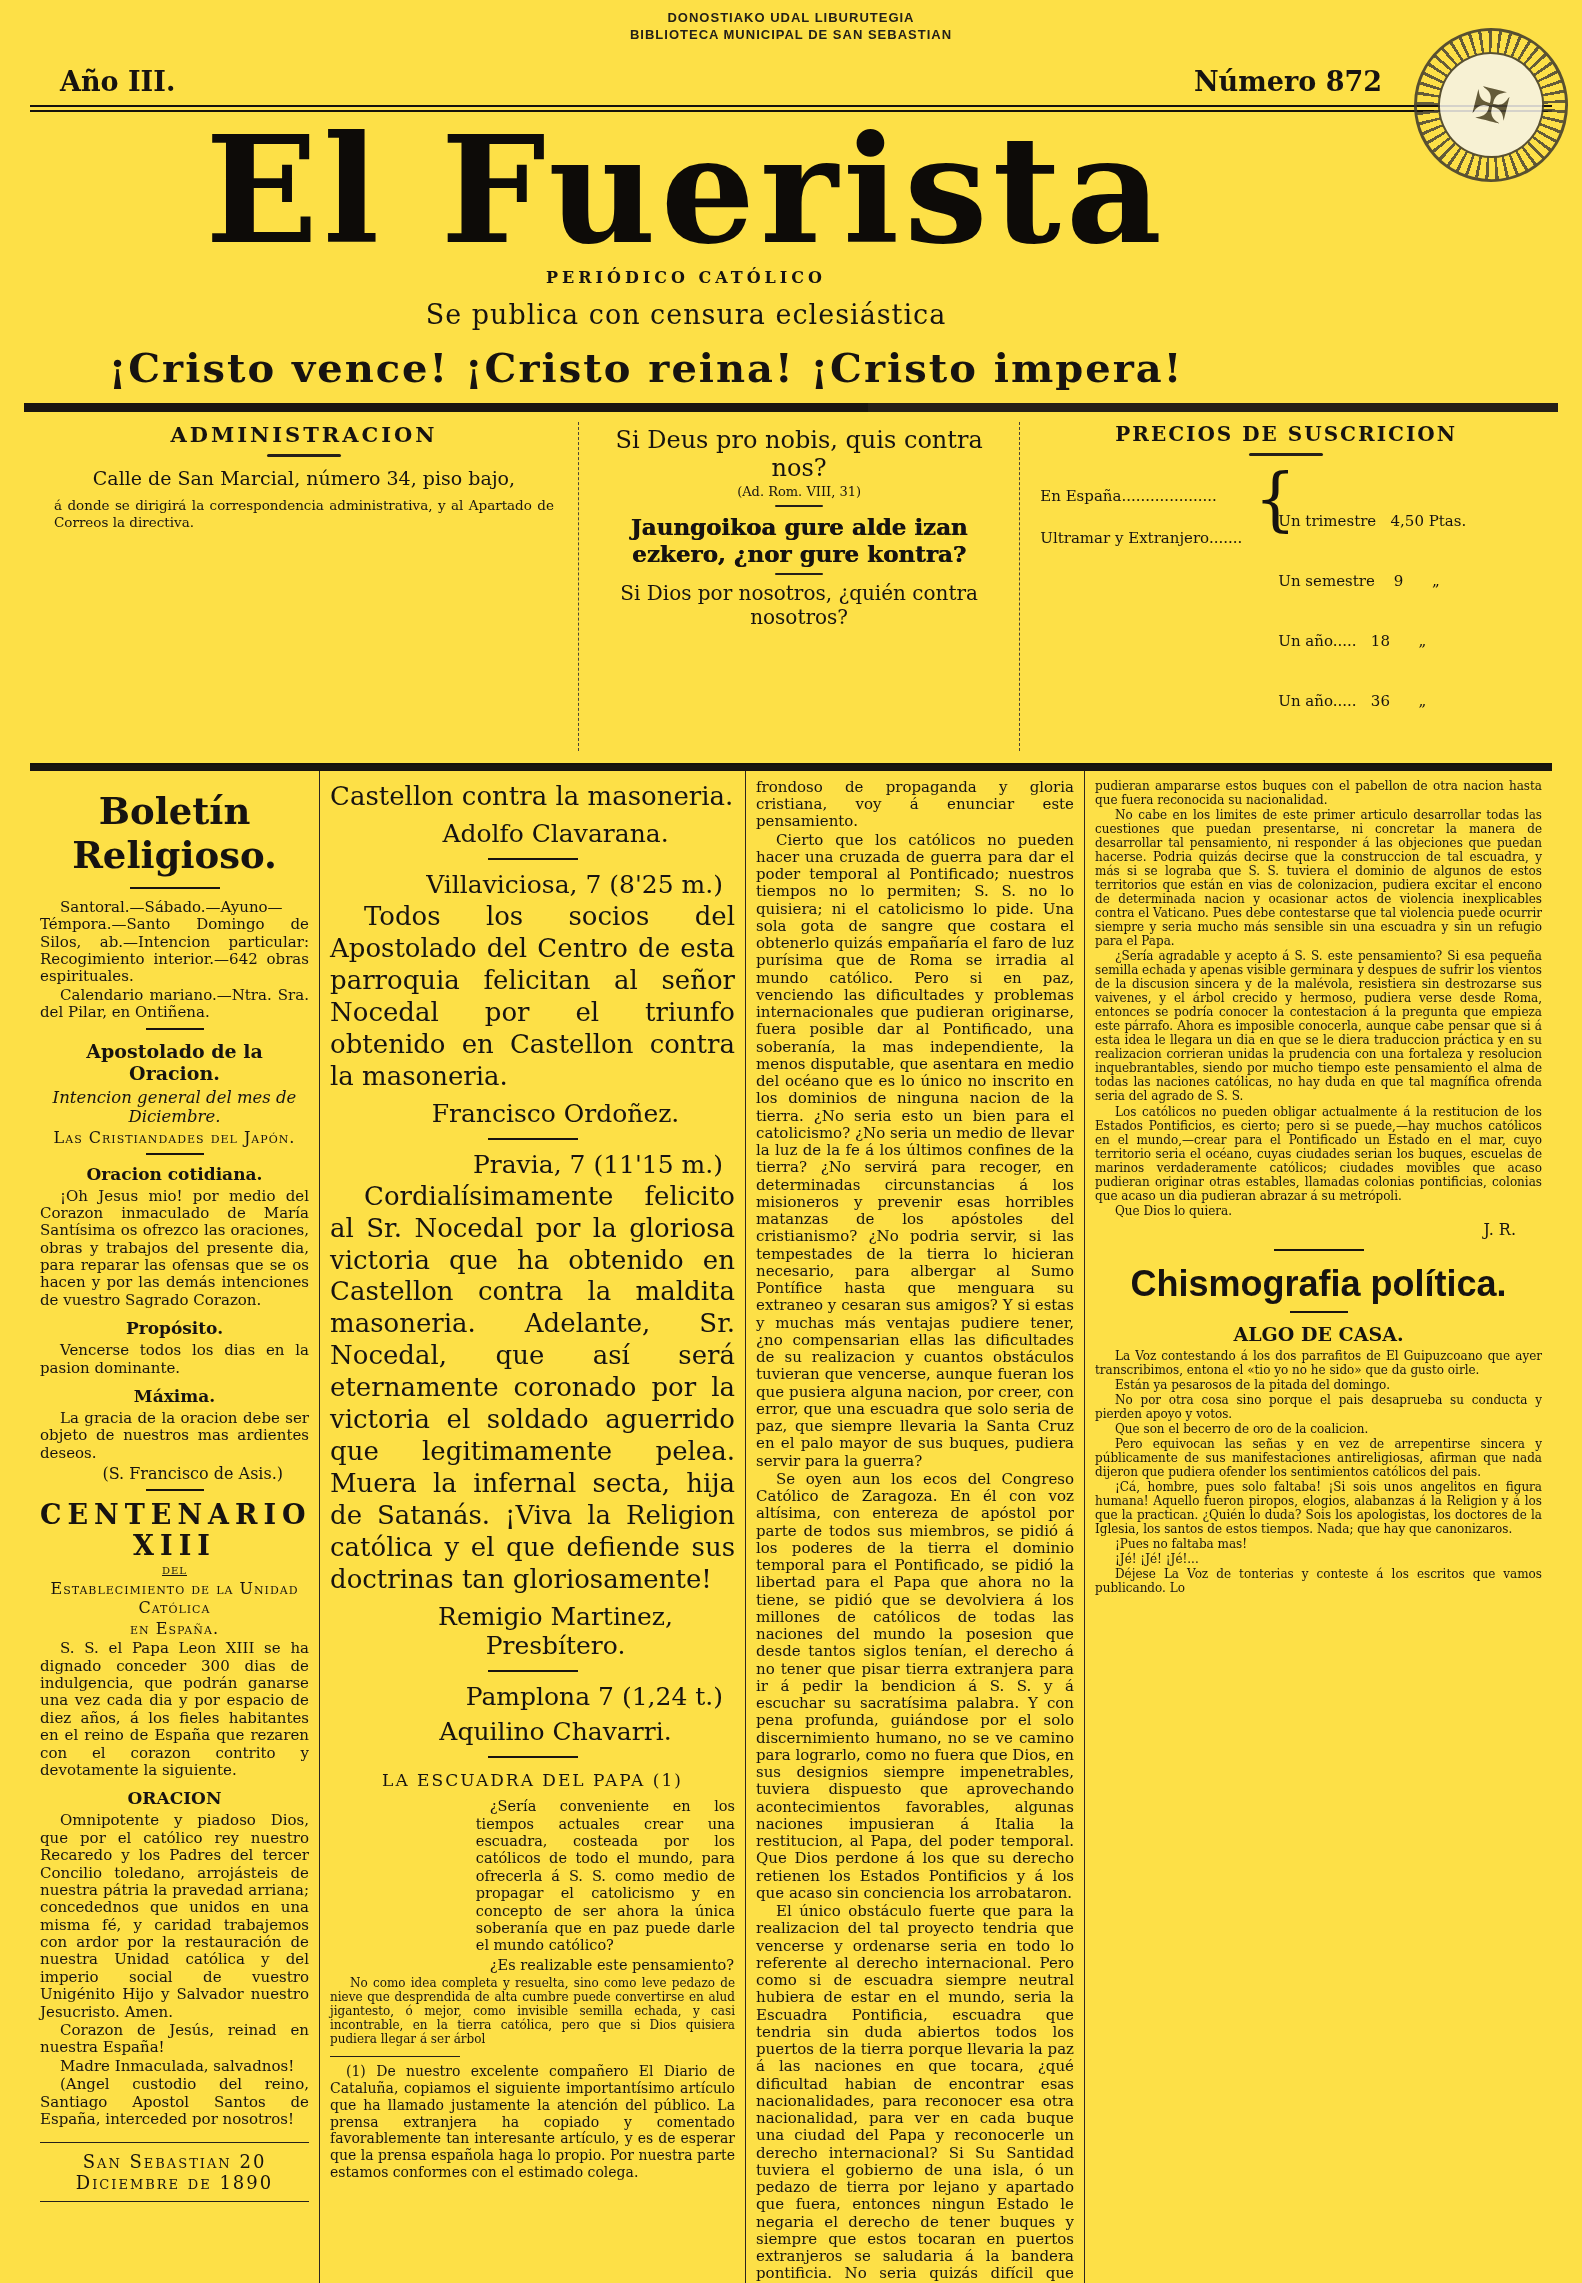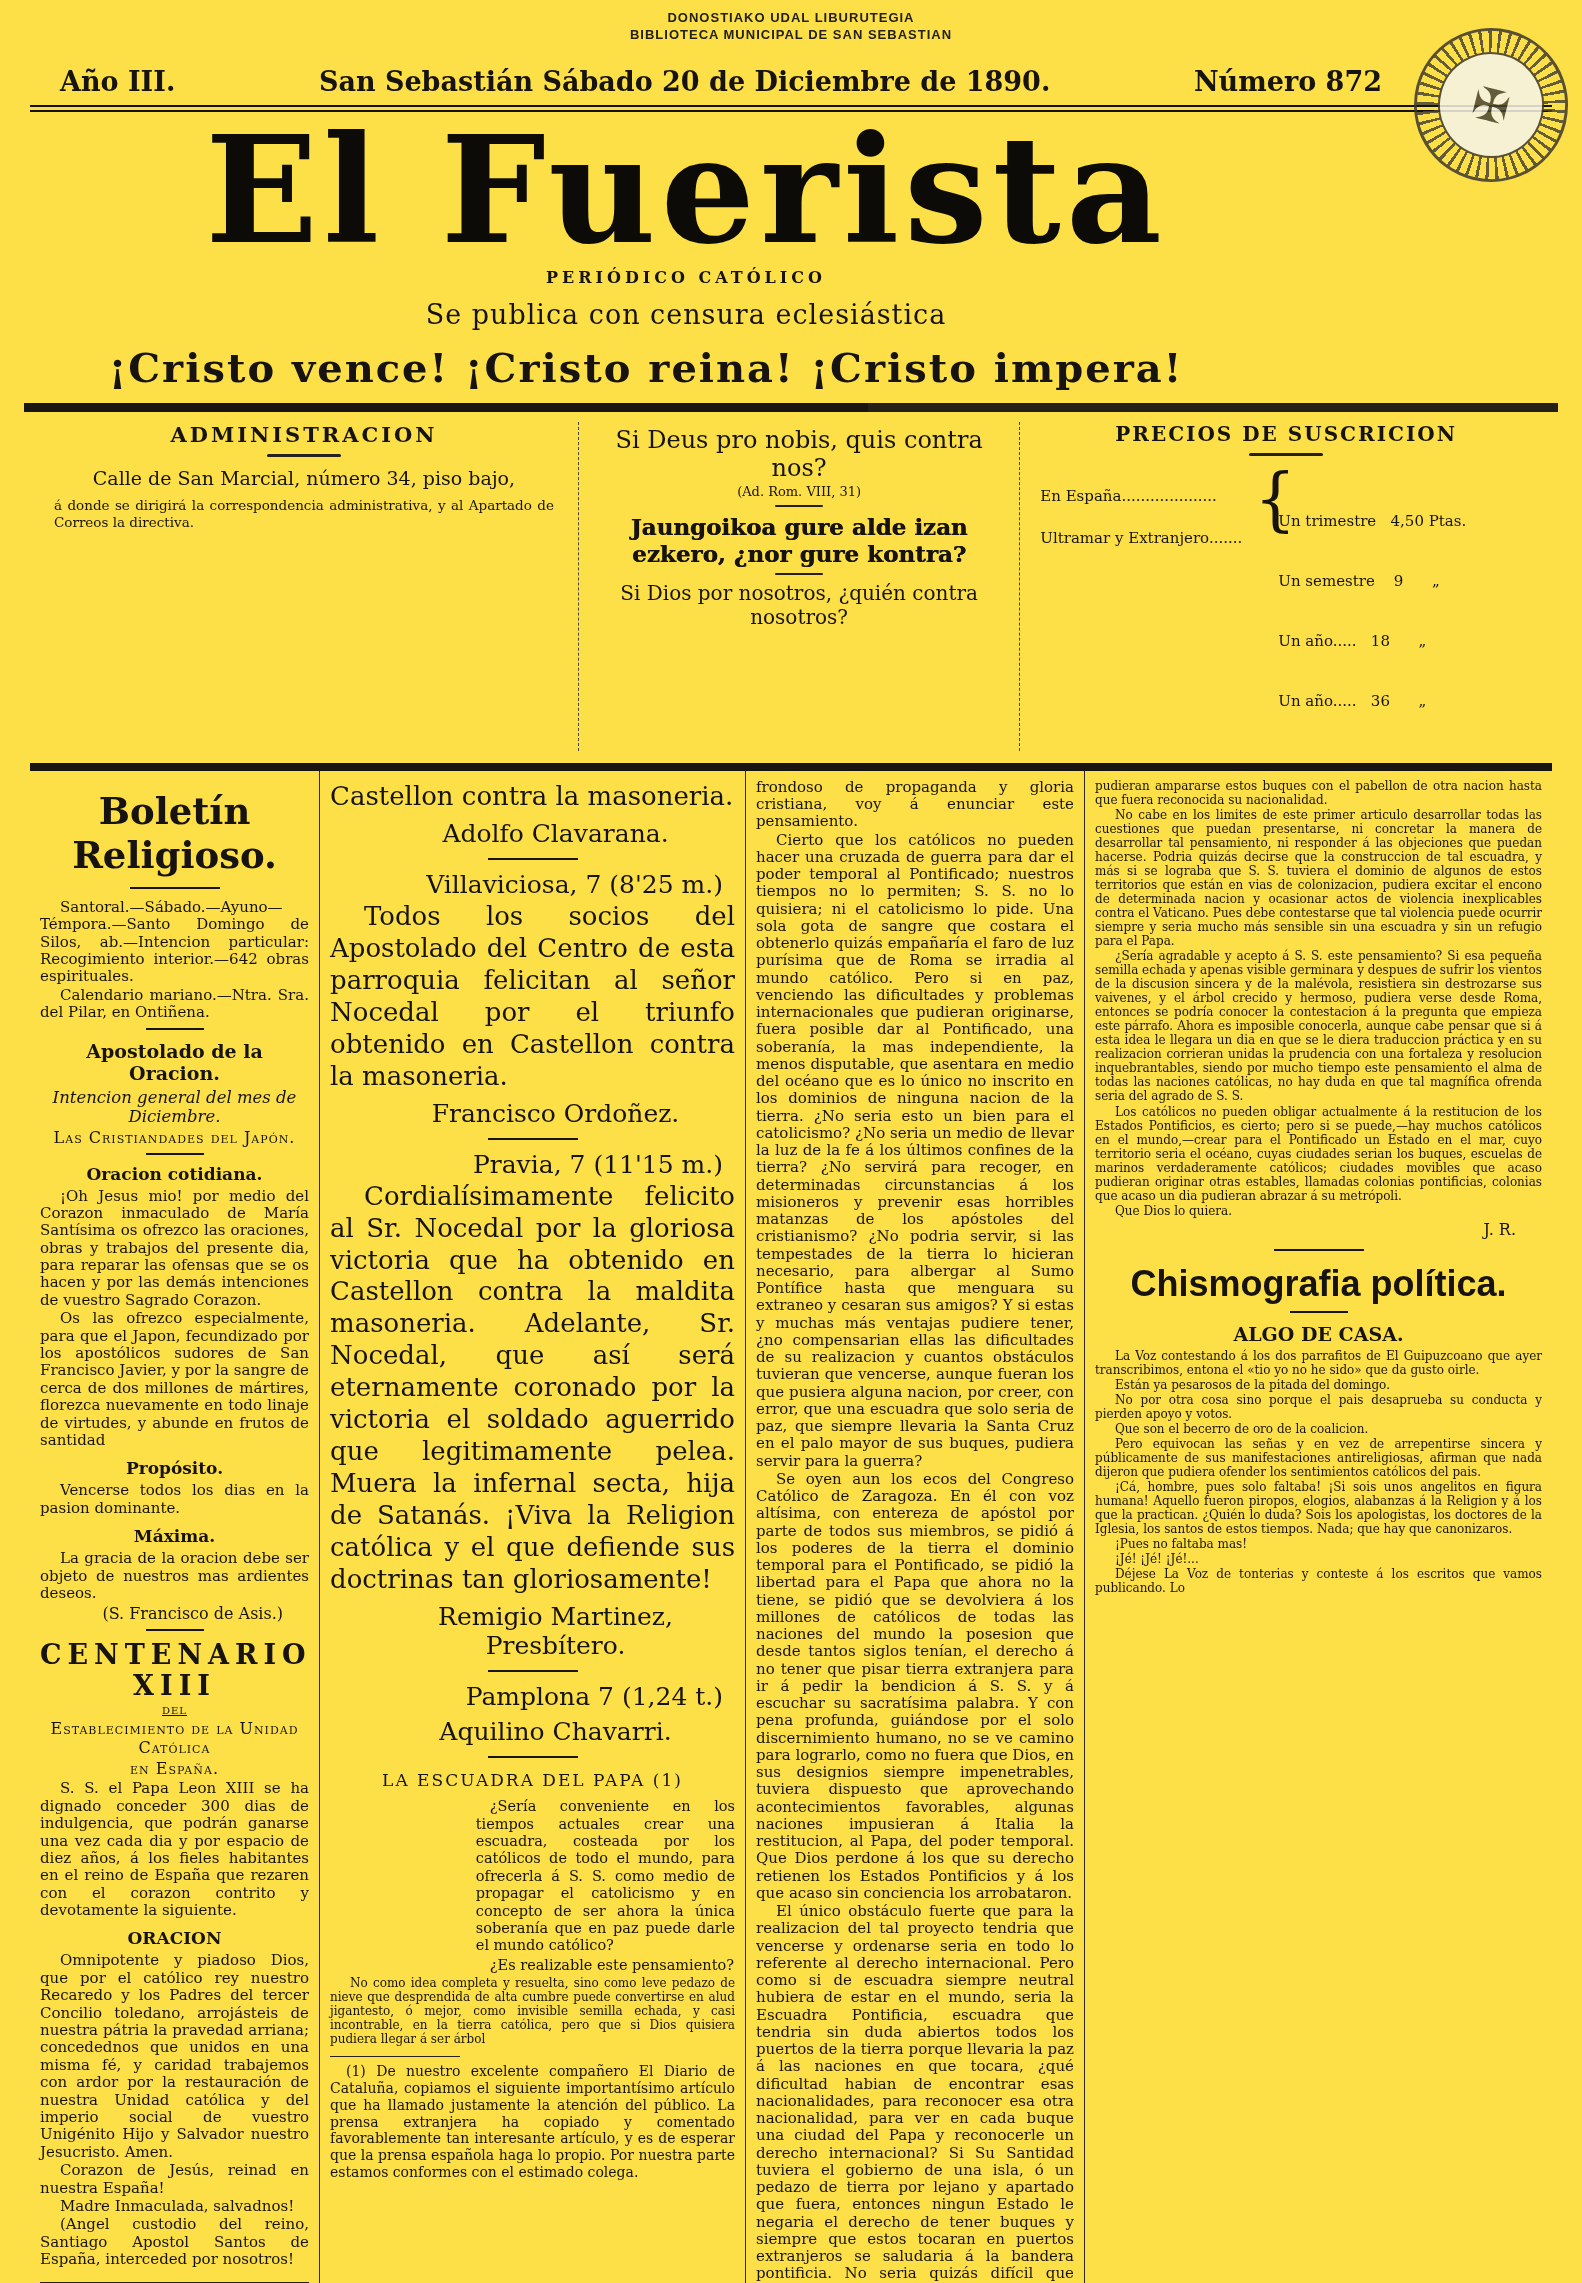"San Sebastián Sábado 20 de" span { html: <span>San Sebastián Sábado 20 de Diciembre de 1890.</span> -> none }
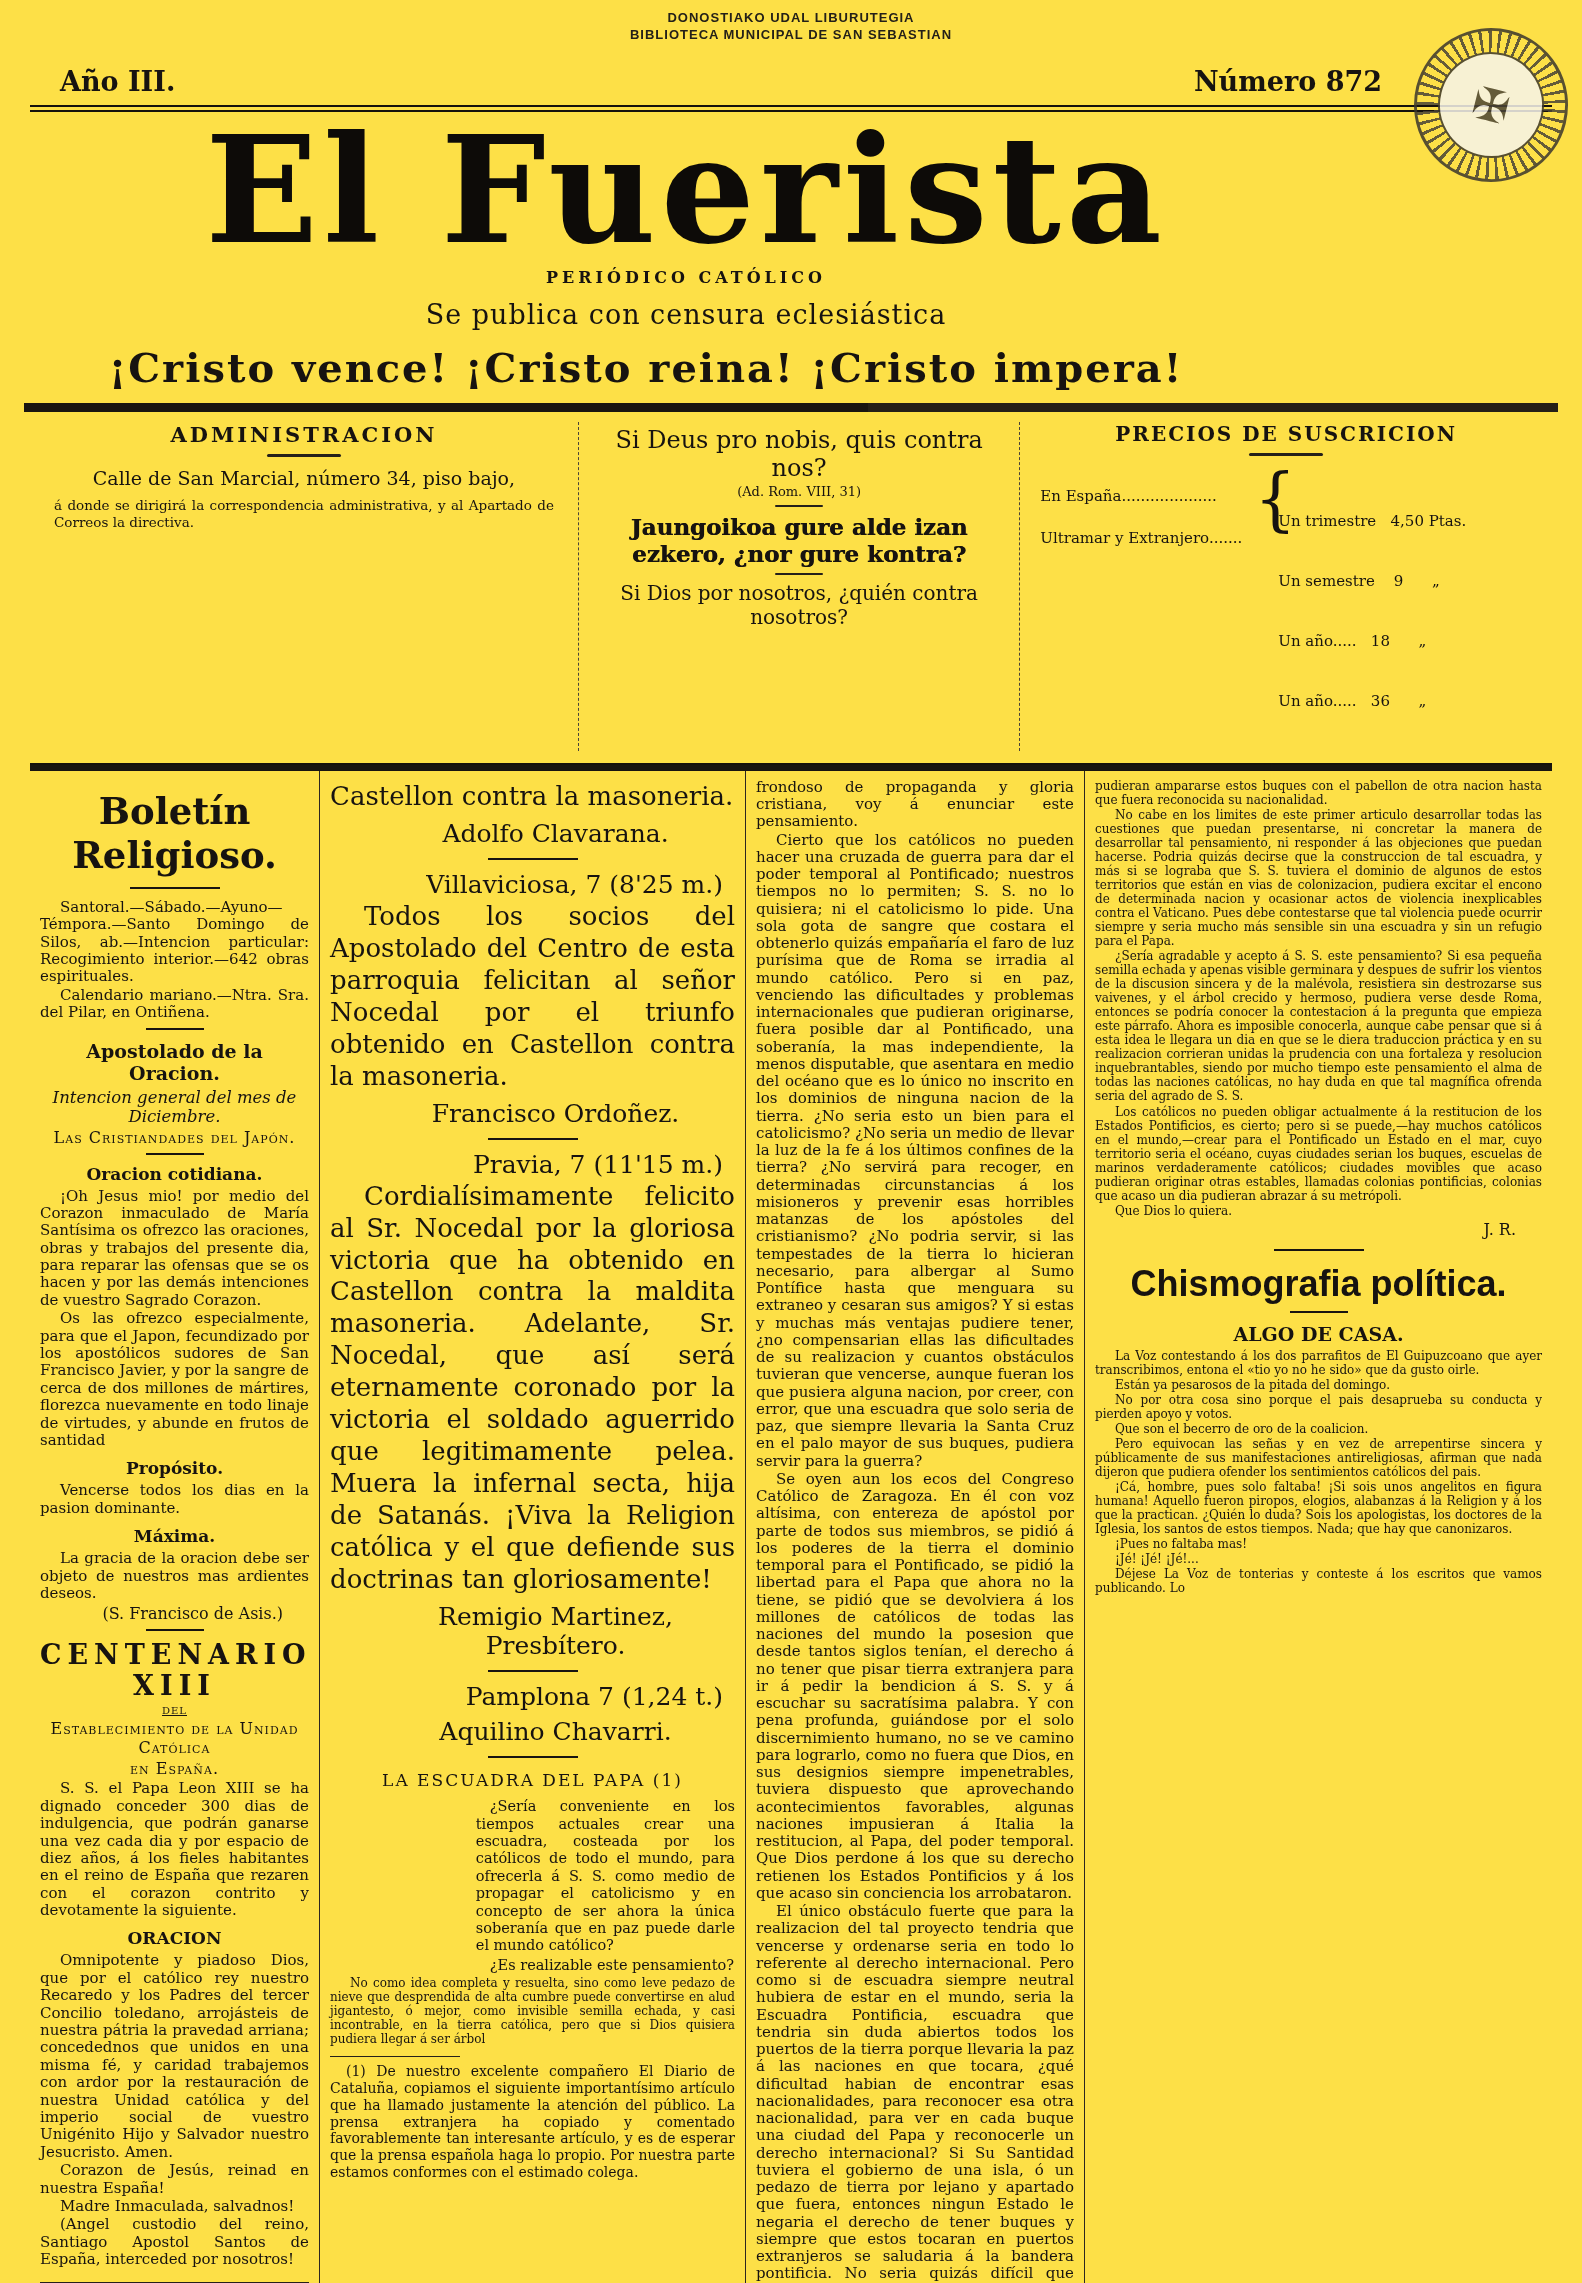"Os las ofrezco especialmente, para" div.blk { html: <div>Os las ofrezco especialmente, para que el Japon, fecundizado por los apostólicos sudores de San Francisco Javier, y por la sangre de cerca de dos millones de mártires, florezca nuevamente en todo linaje de virtudes, y abunde en frutos de santidad</div> -> none }
